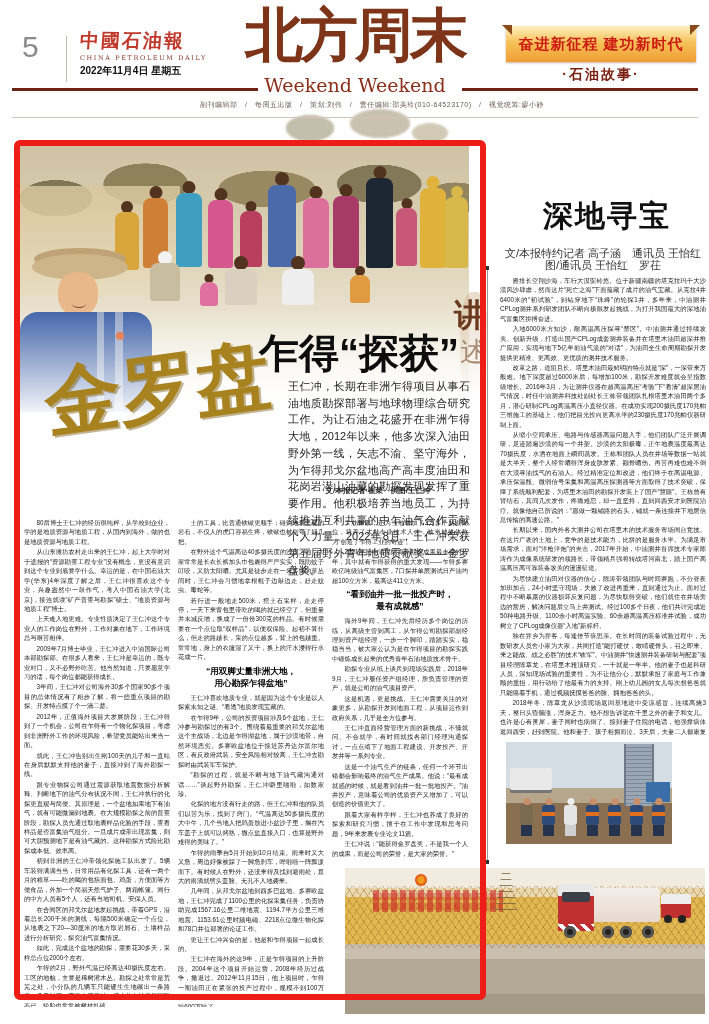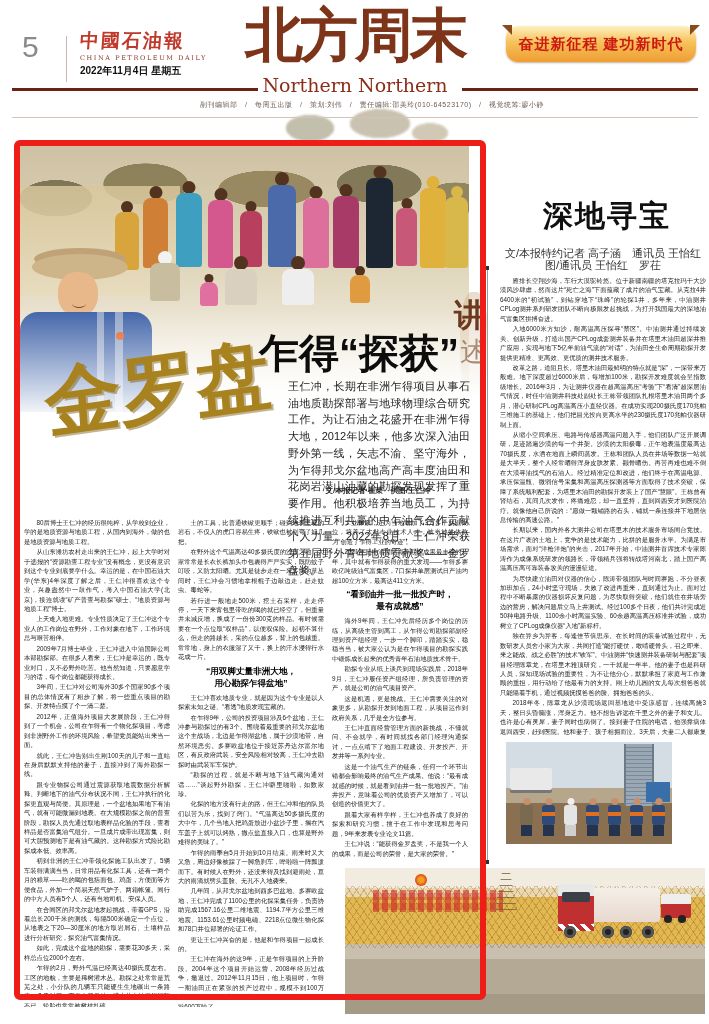"奋进新征程 建功新时代" .banner { border-radius: 12px -> 0 }
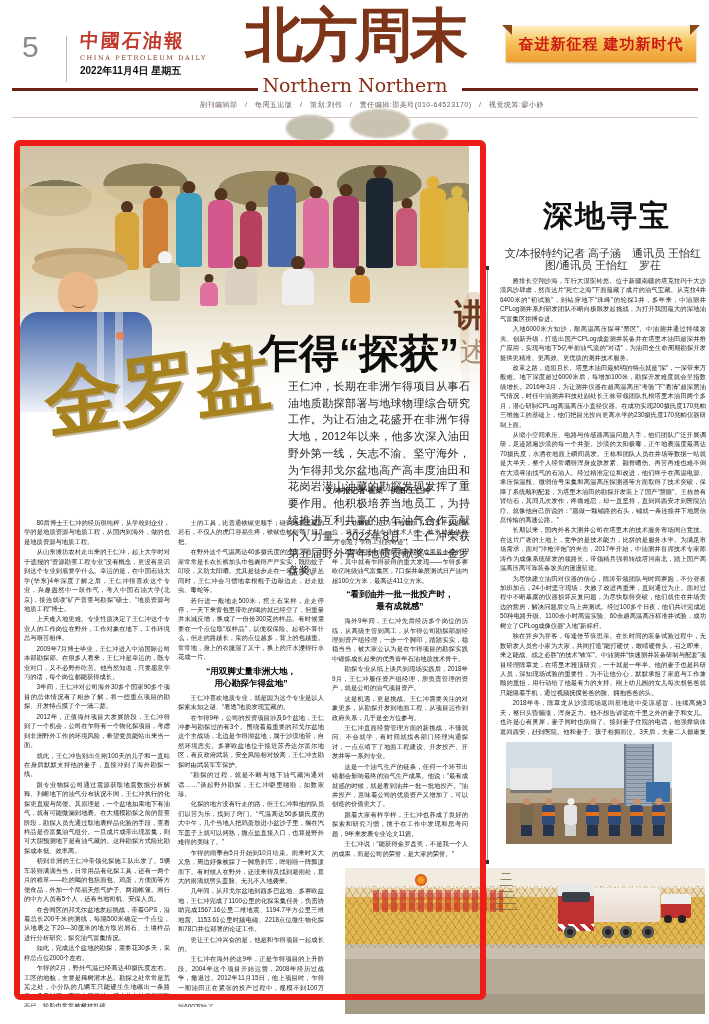"Northern Northern" div.abs { text: Northern Northern -> Weekend Weekend }
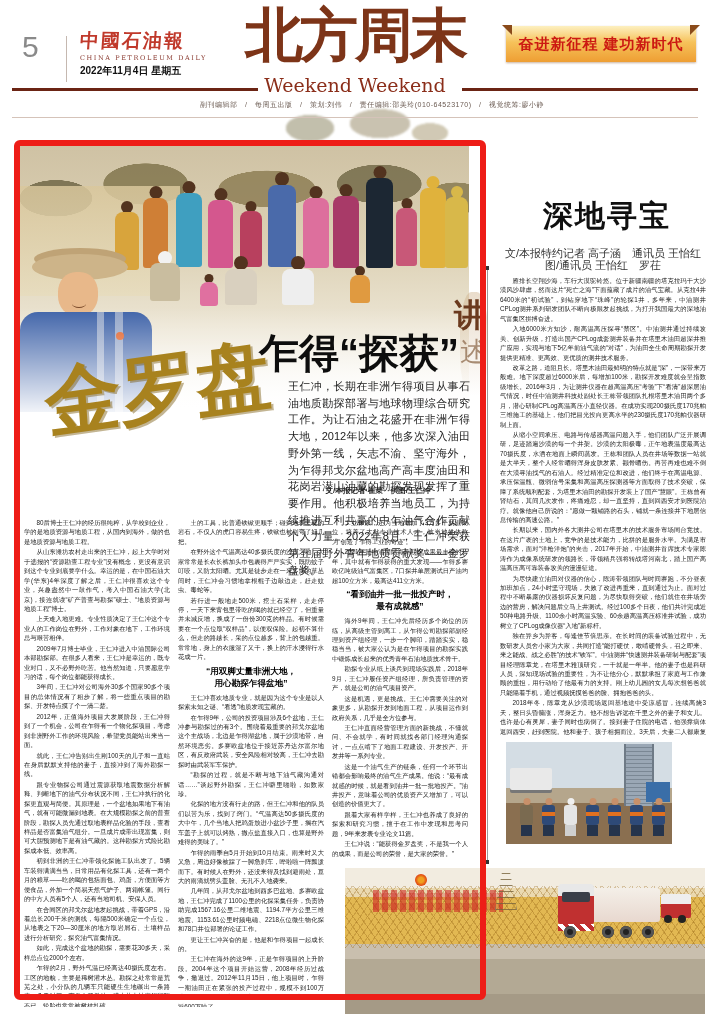"·石油故事·" div.abs { html: none -> <div>·石油故事·</div> }
